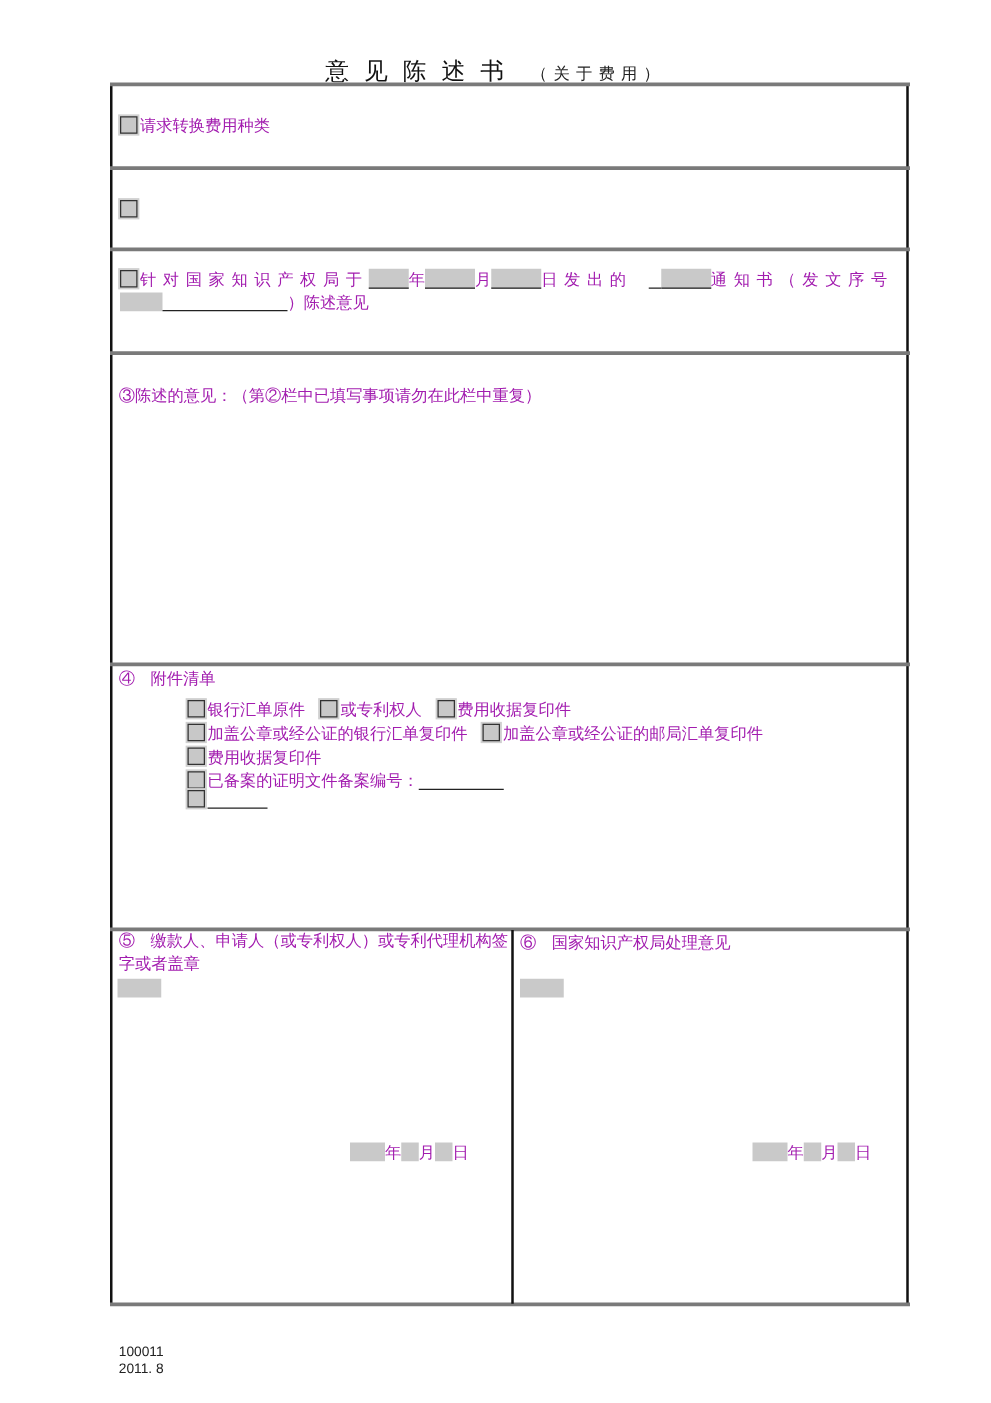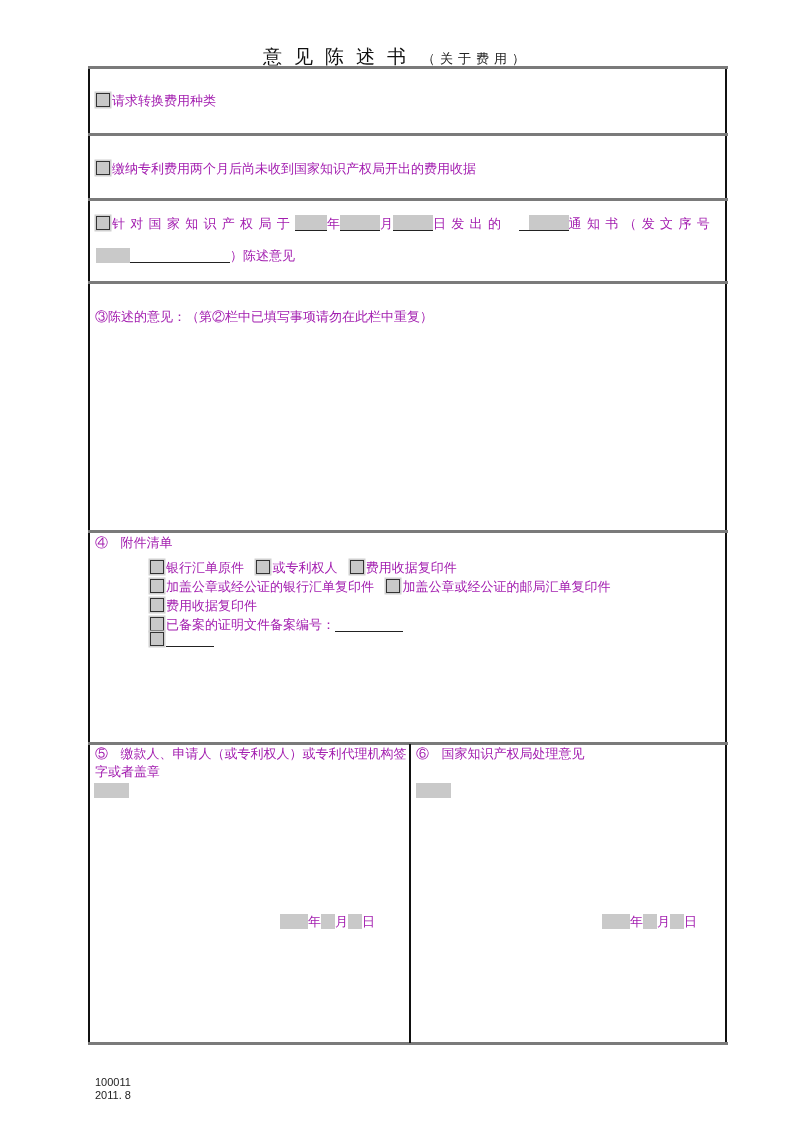"意见陈述书 （关于费用）" .title { font-family: Liberation Serif, serif -> Liberation Mono, monospace }
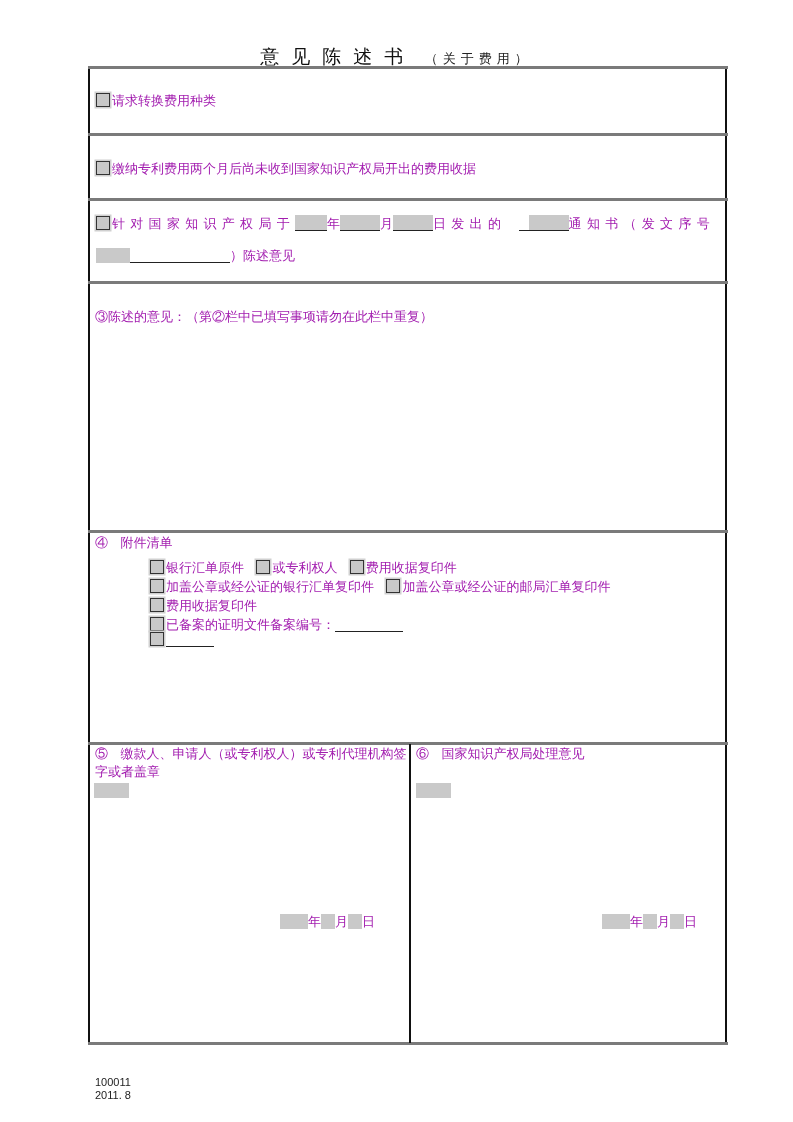"缴纳专利费用两个月后尚未收到国家知识产权局开出的费用收据" span { html: <span>缴纳专利费用两个月后尚未收到国家知识产权局开出的费用收据</span> -> none }
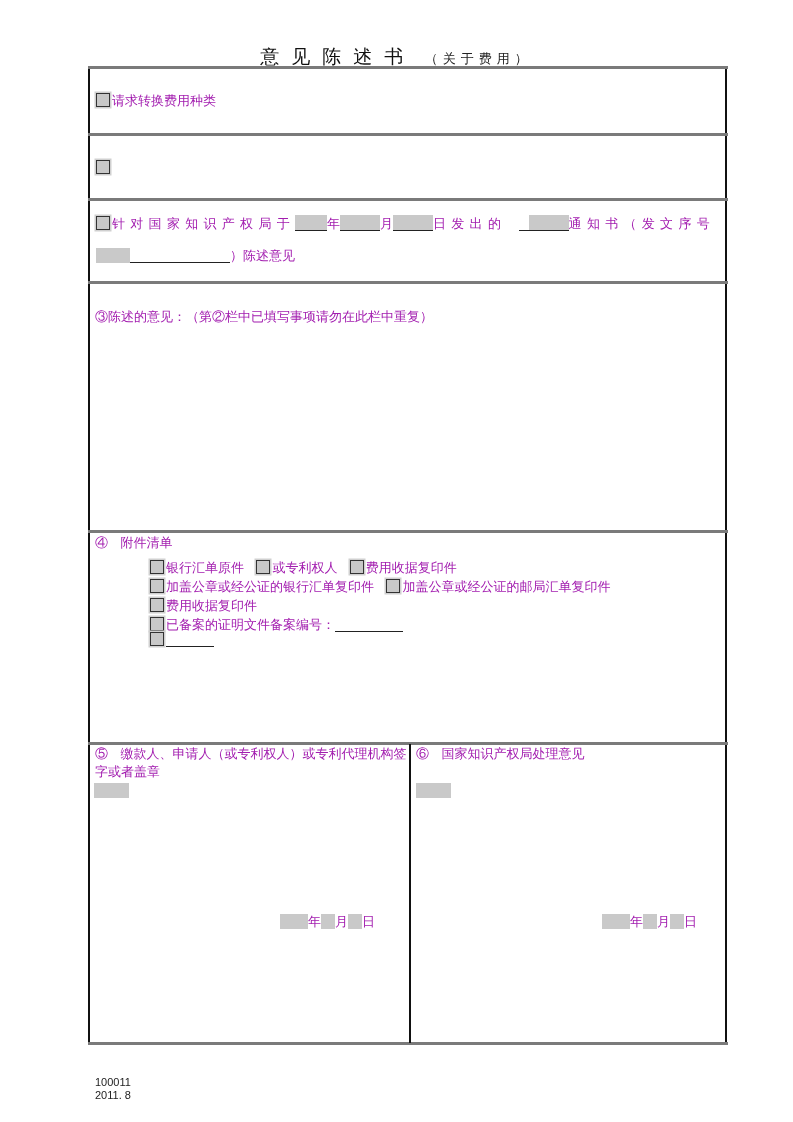"）陈述意见" div.cell-text { top: 247px -> 233px }
